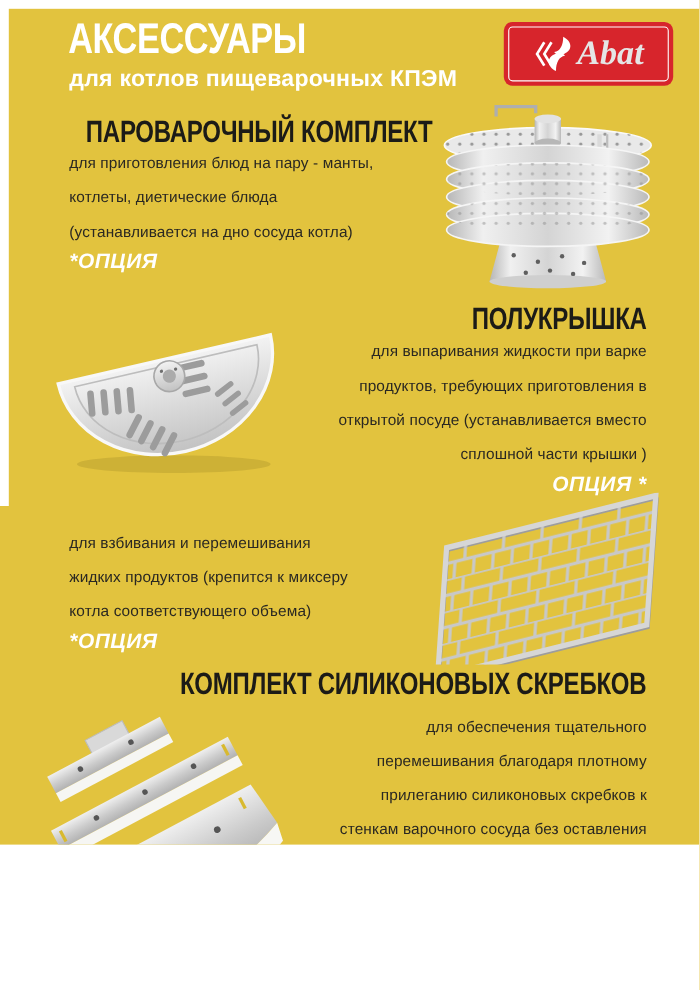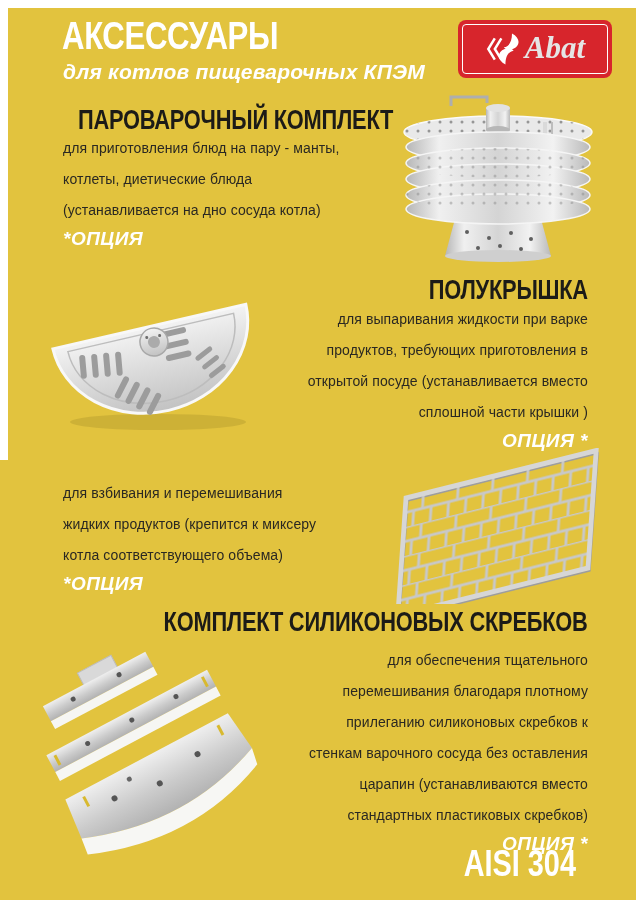"АКСЕССУАРЫ" .page { height: 900px -> 768px }
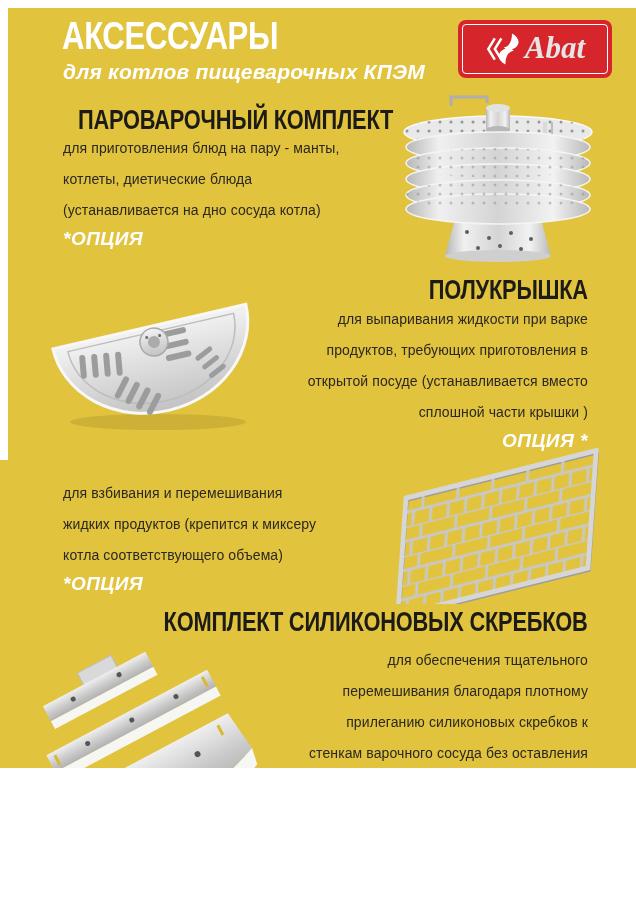"для котлов пищеварочных КПЭМ" .subtitle { font-style: italic -> none }
